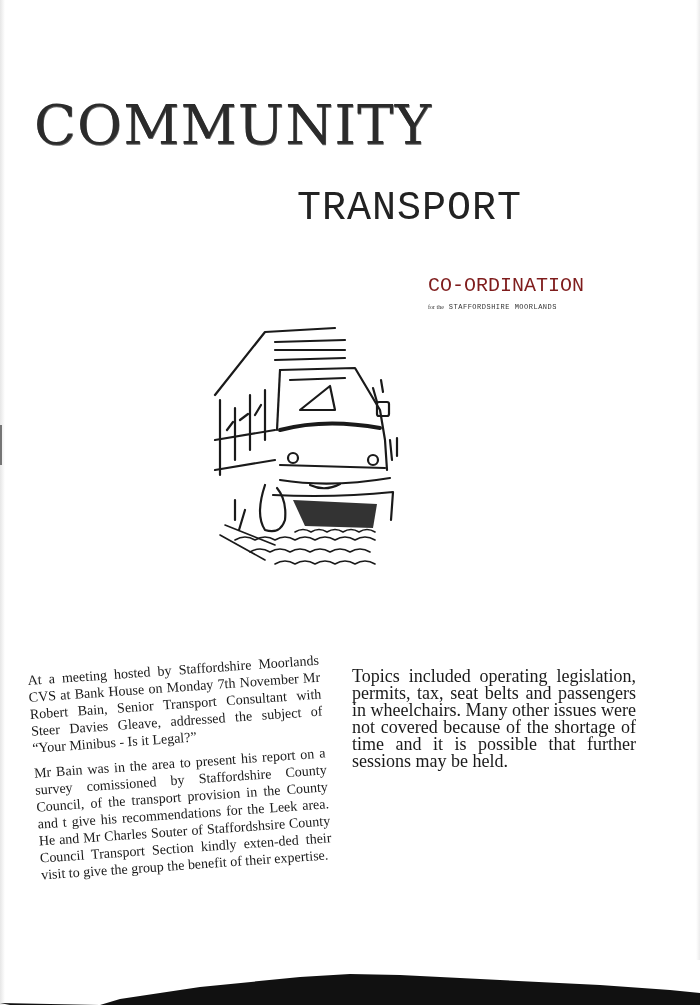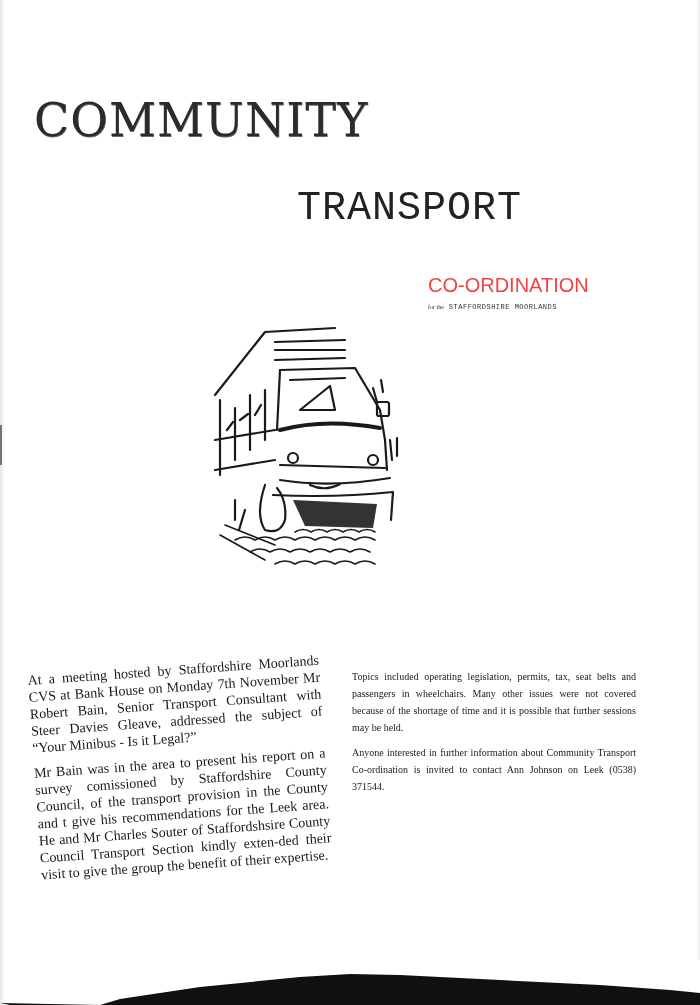"COMMUNITY" .title-community { font-size: 46px -> 55px }
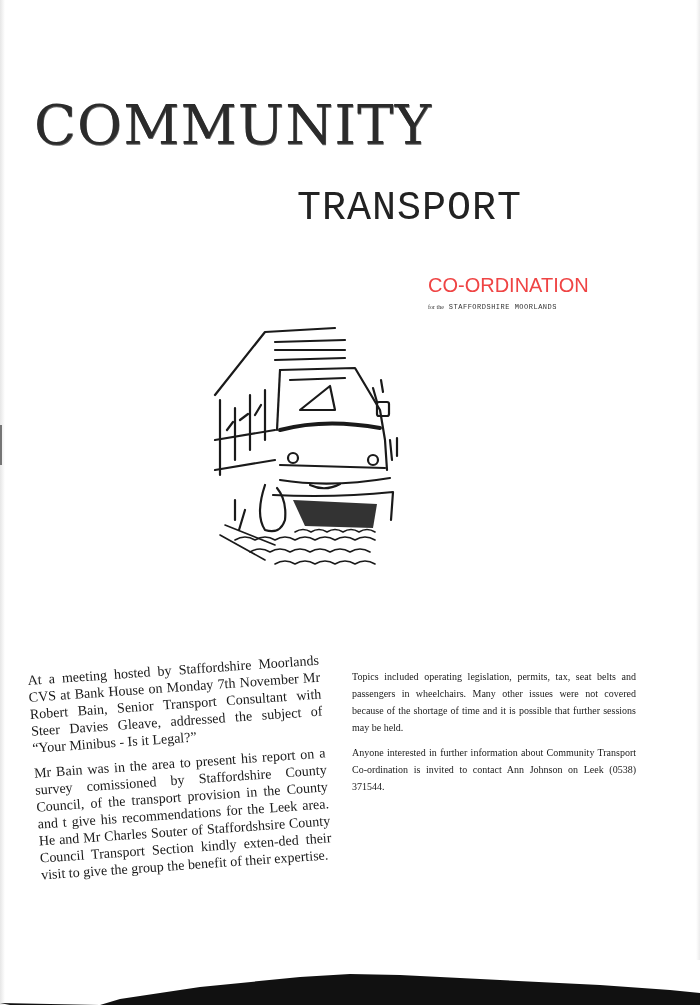"CO-ORDINATION" .title-coord { color: #ef4444 -> #7f1d1d; font-family: Liberation Sans, sans-serif -> Liberation Mono, monospace }
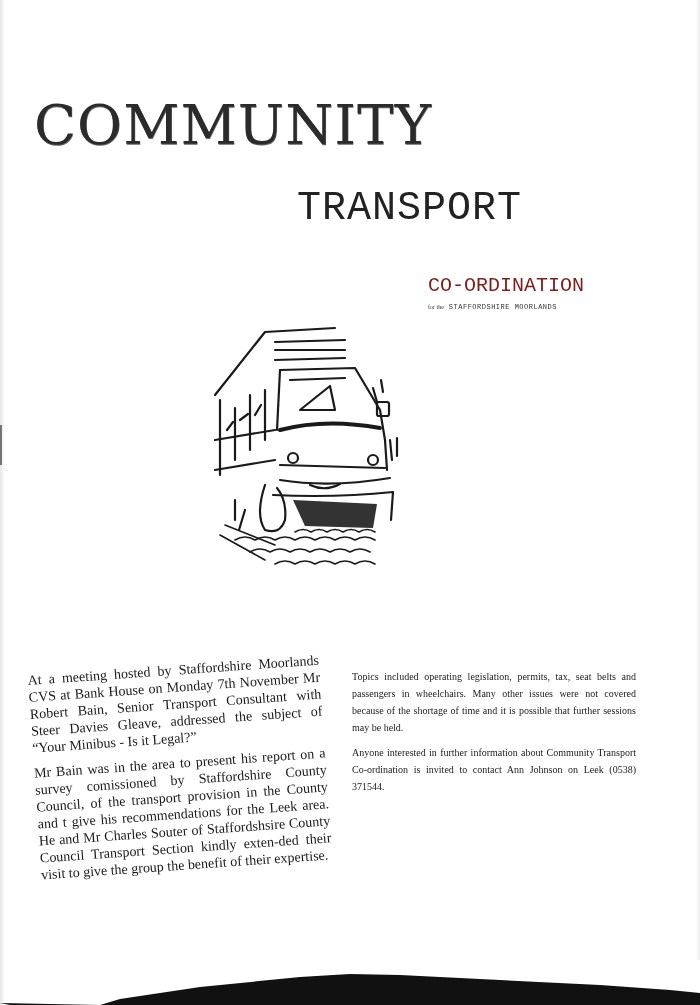"Topics included operating legislation," .col-right { font-size: 10px -> 18px }
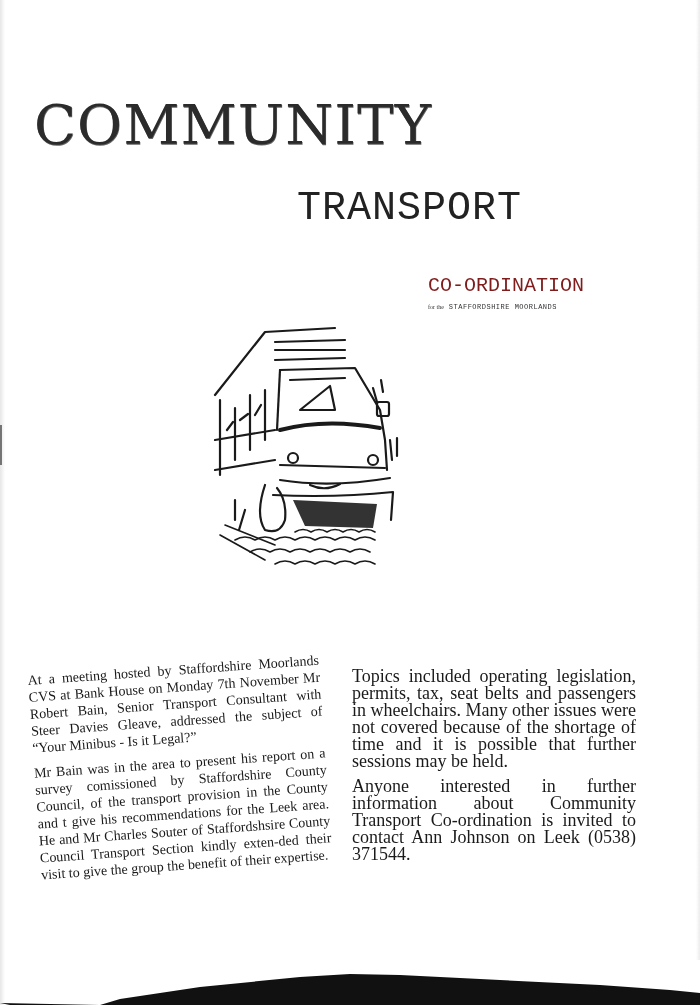"Anyone interested in further information" p { html: <p>Anyone interested in further information about Community Transport Co-ordination is invited to contact Ann Johnson on Leek (0538) 371544.</p> -> none }
